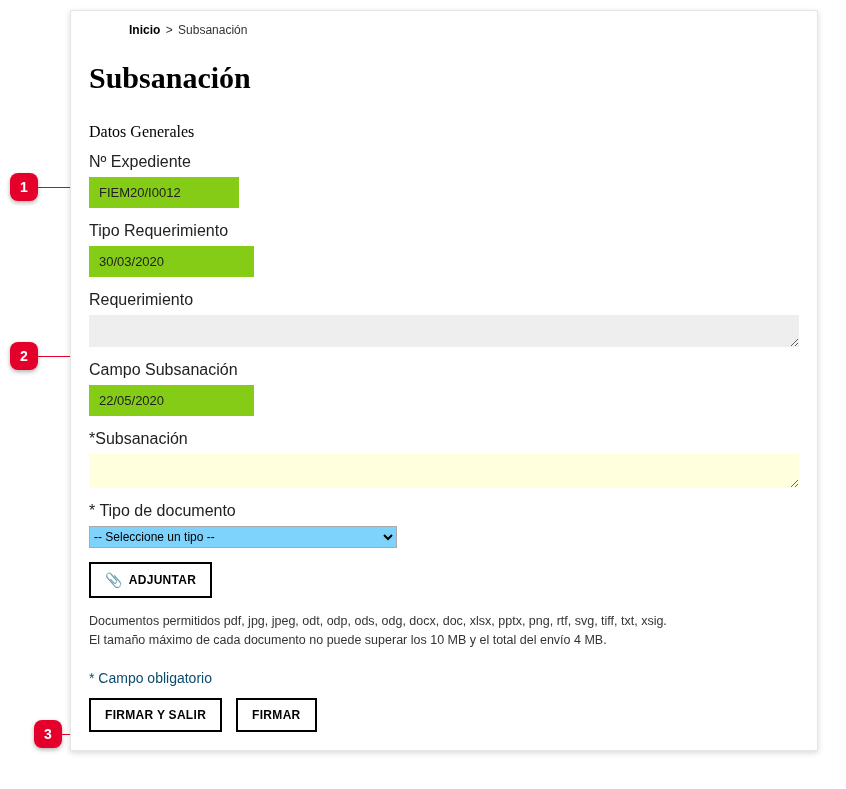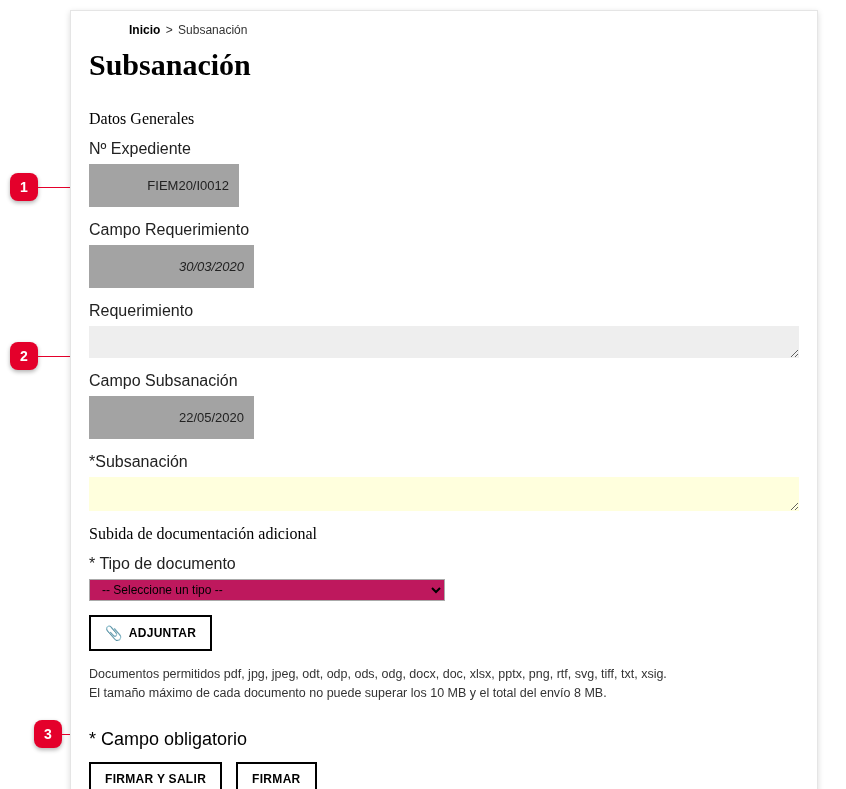"Inicio > Subsanación" .breadcrumb { margin-bottom: 11px -> 24px }
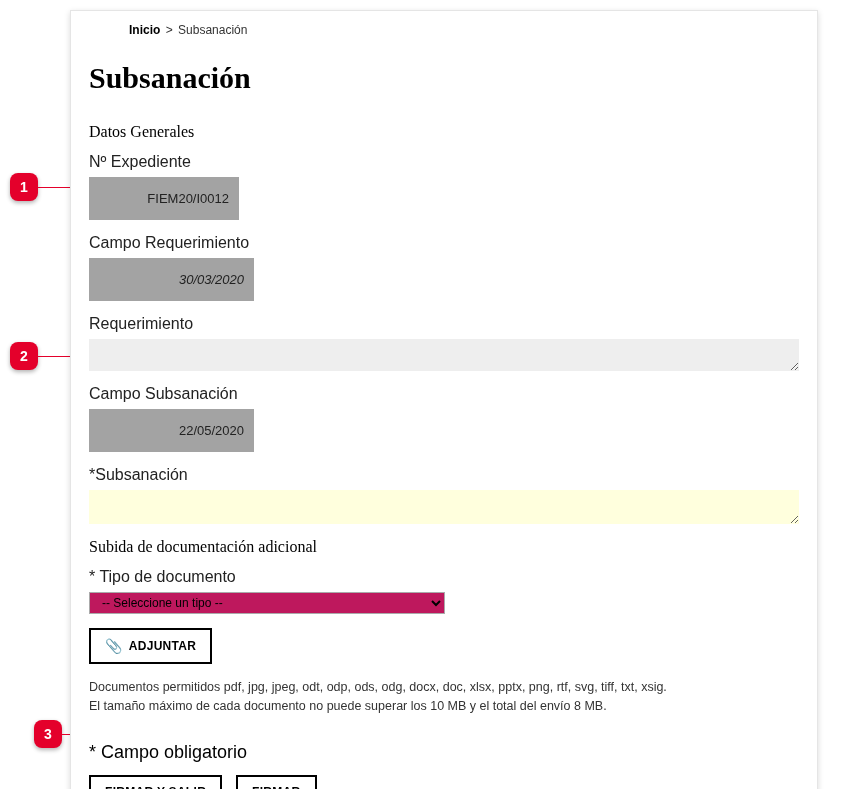"FIEM20/I0012" .readonly-input { background: #a3a3a3 -> #84cc16; padding: 14px 10px -> 8px 10px; text-align: right -> none }
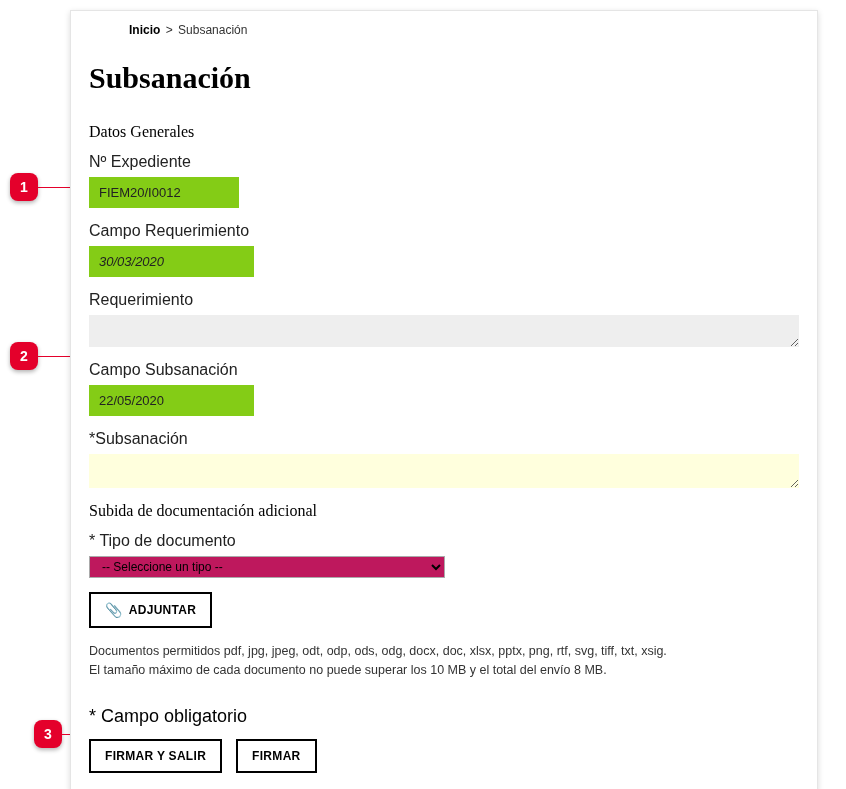"Campo Requerimiento" div.field-label { text: Campo -> Tipo }
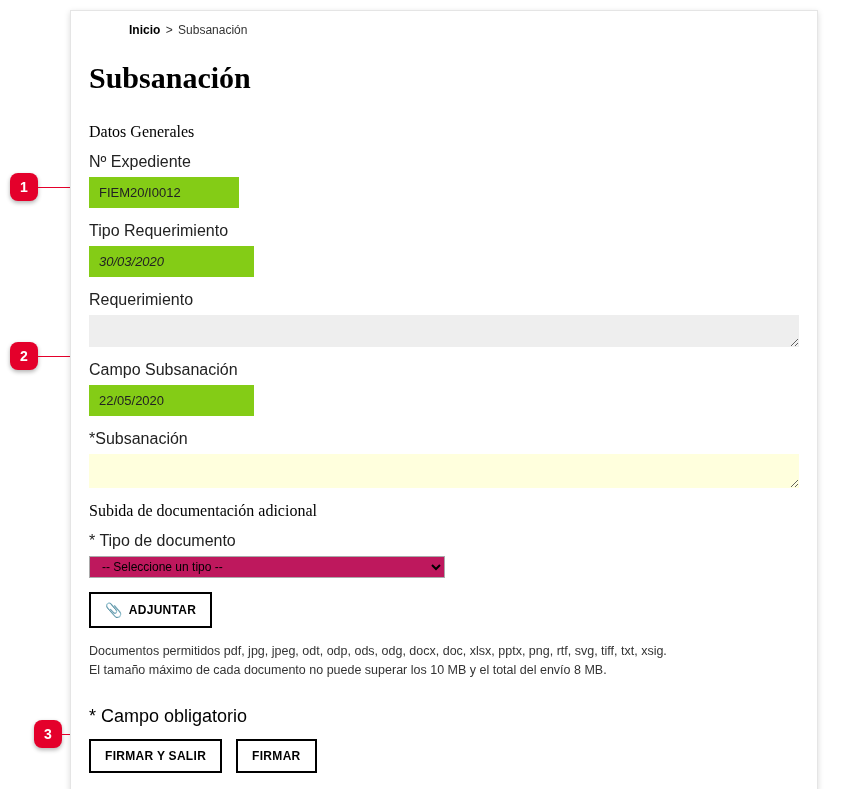"30/03/2020" div.readonly-input { font-style: italic -> none }
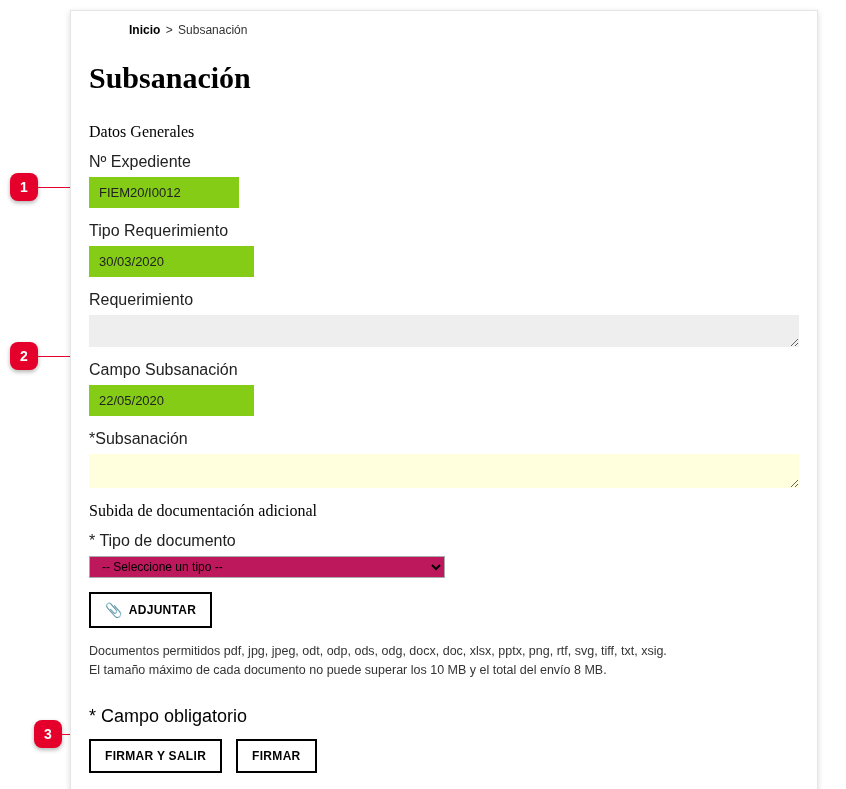"Subida de documentación adicional" h2.section { html: <h2>Subida de documentación adicional</h2> -> none }
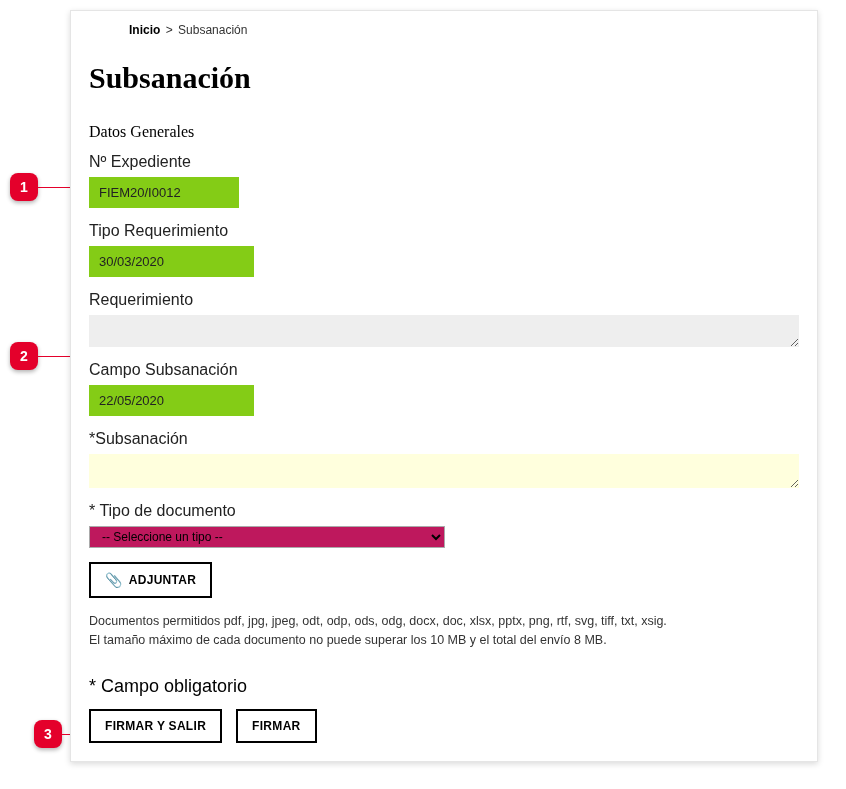"-- Seleccione un tipo --" select.doc-type { background: #be185d -> #7dd3fc; padding: 2px 8px -> 2px 0; width: 356px -> 308px }
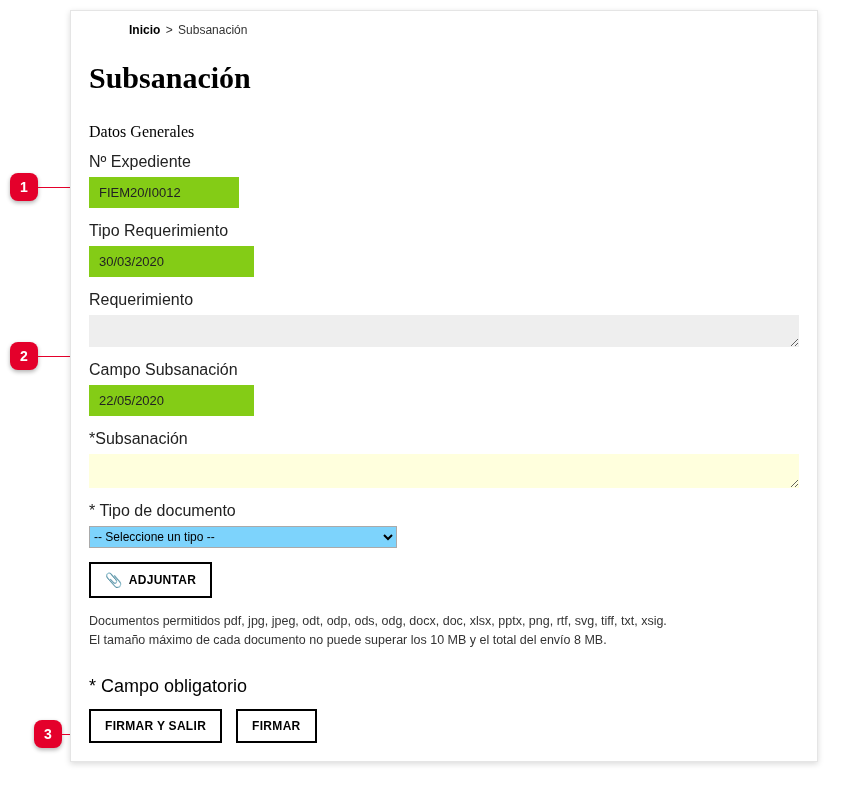"El tamaño máximo de cada" div { text: 8 -> 4 }
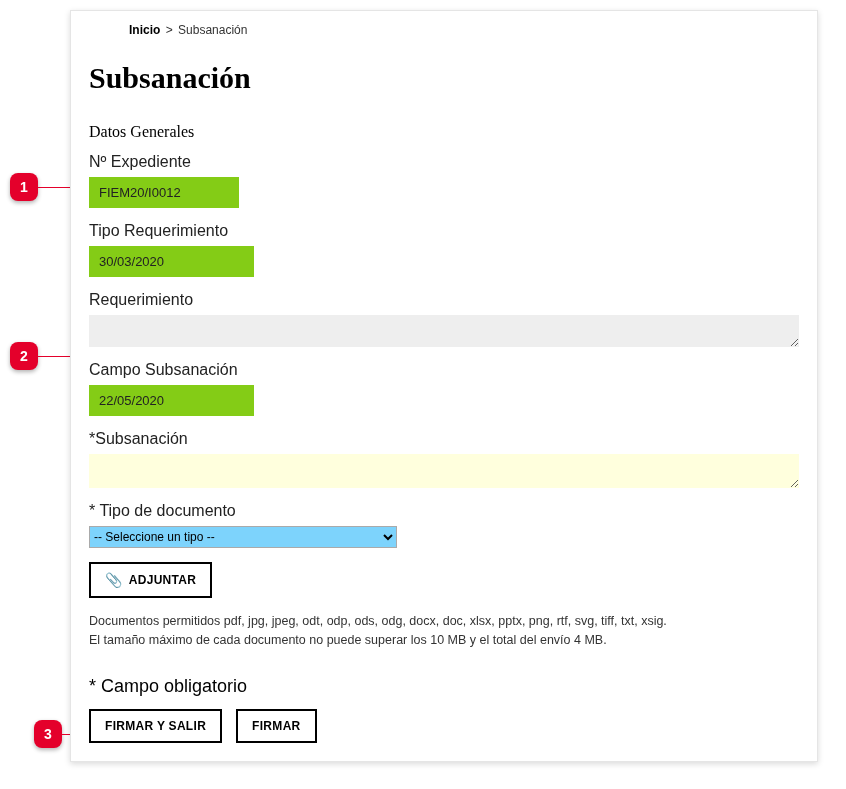"* Campo obligatorio" .mandatory-note { color: #000000 -> #0c4a6e; font-size: 18px -> 14px; margin: 26px 0 12px 0 -> 20px 0 12px 0 }
